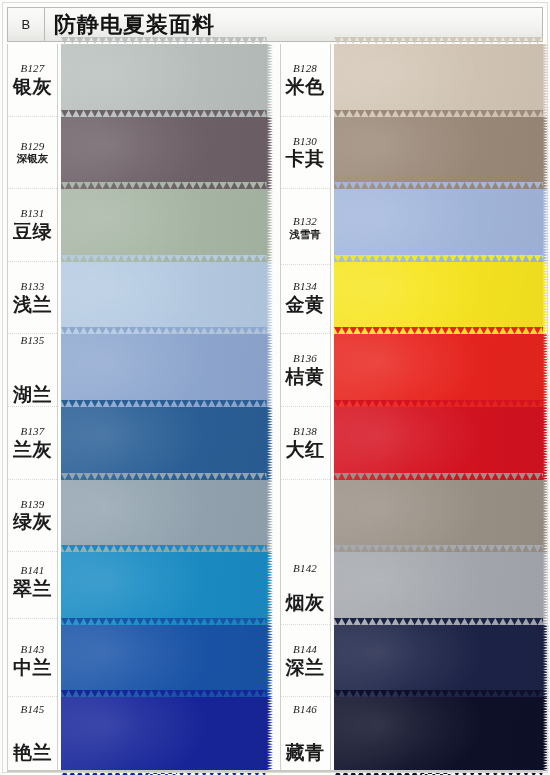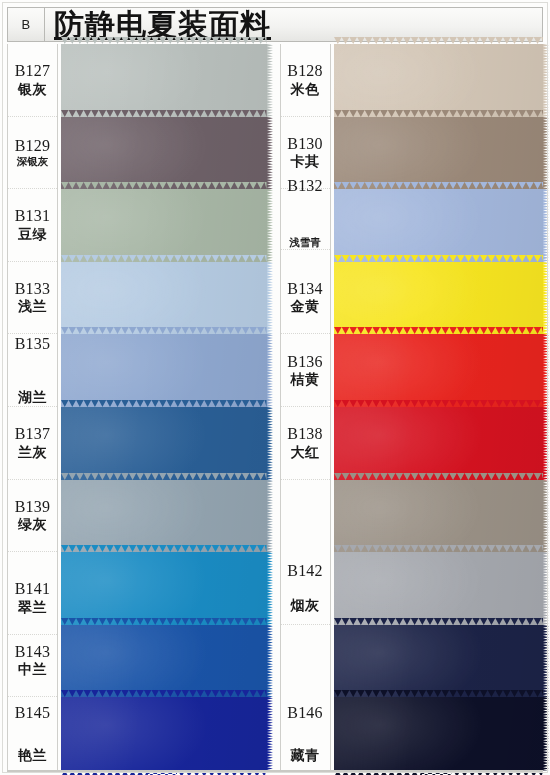"防静电夏装面料" #header-title { font-size: 30px -> 22px; text-decoration: underline -> none }
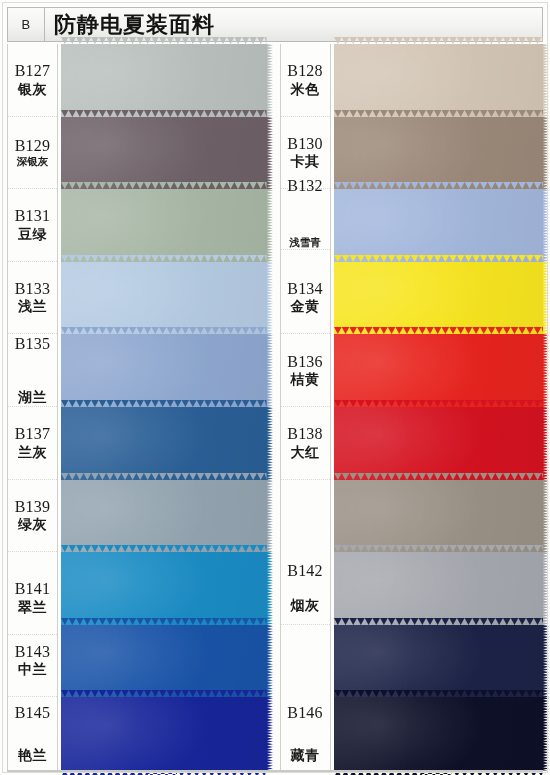"B127" .code { font-size: 16px -> 11px; font-style: none -> italic }
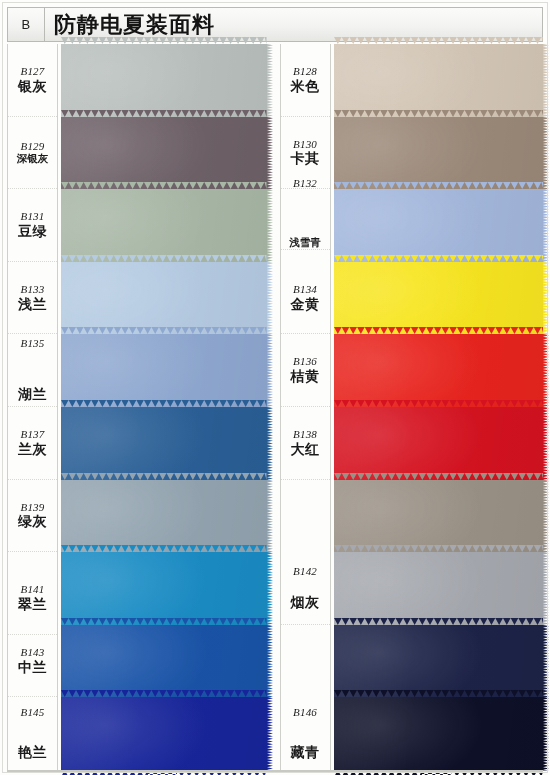"银灰" .cname { font-size: 14px -> 19px }
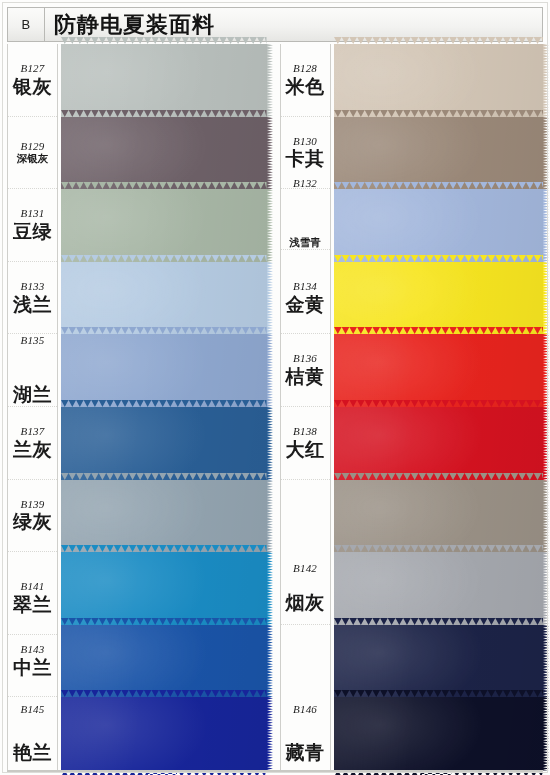"B132" div.label-cell { justify-content: space-between -> none; top: 133px -> 148px }
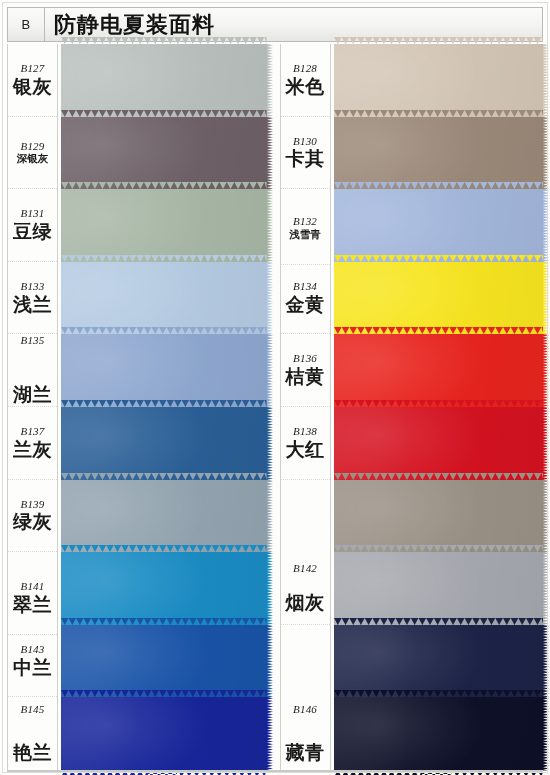"B141" div.label-cell { top: 518px -> 502px }
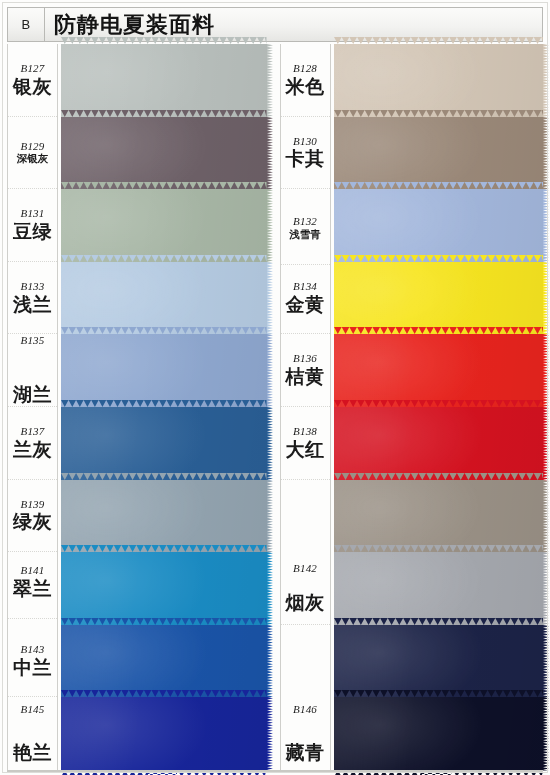"B144" div.label-cell { html: none -> <div> <div>B144</div> <div>深兰</div> </div> }
